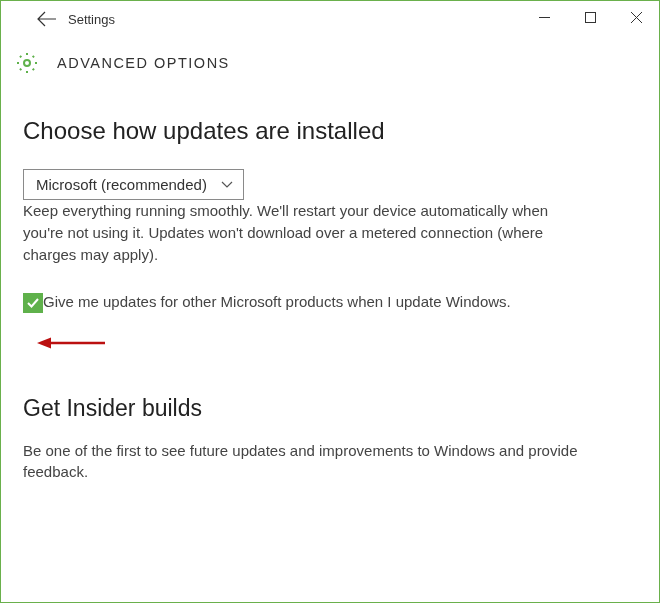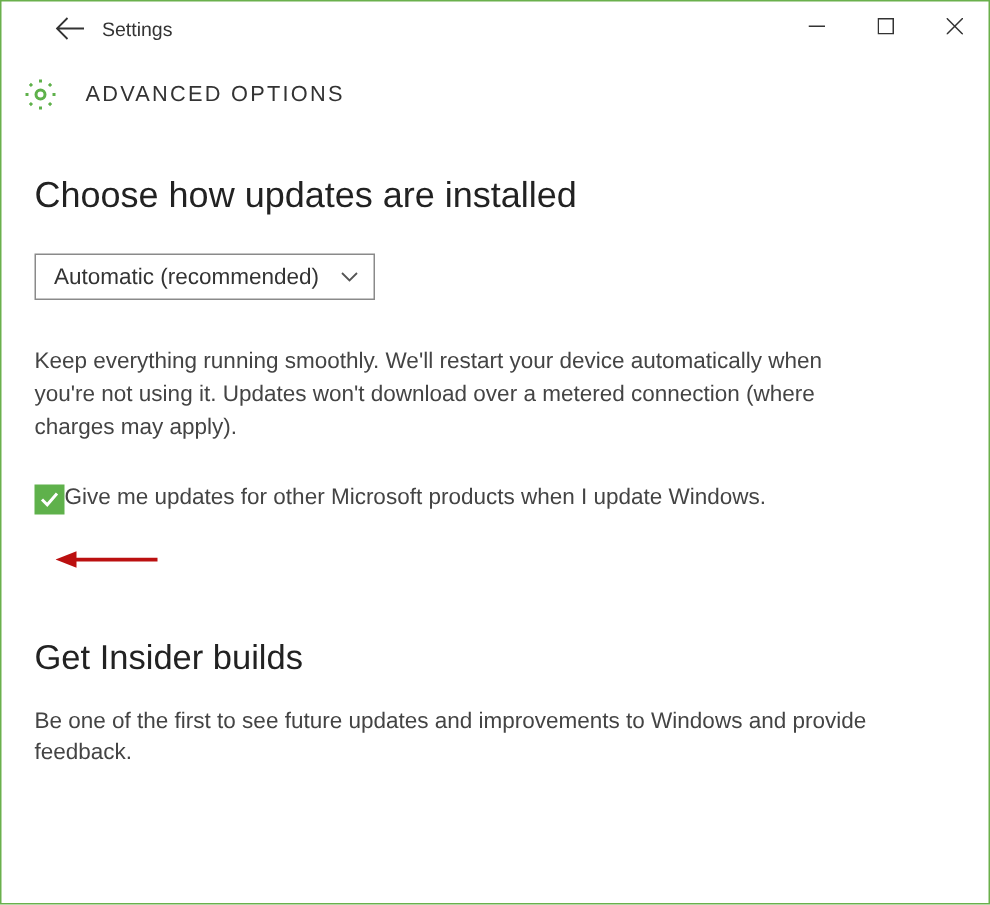"Automatic (recommended)" span { text: Automatic -> Microsoft }
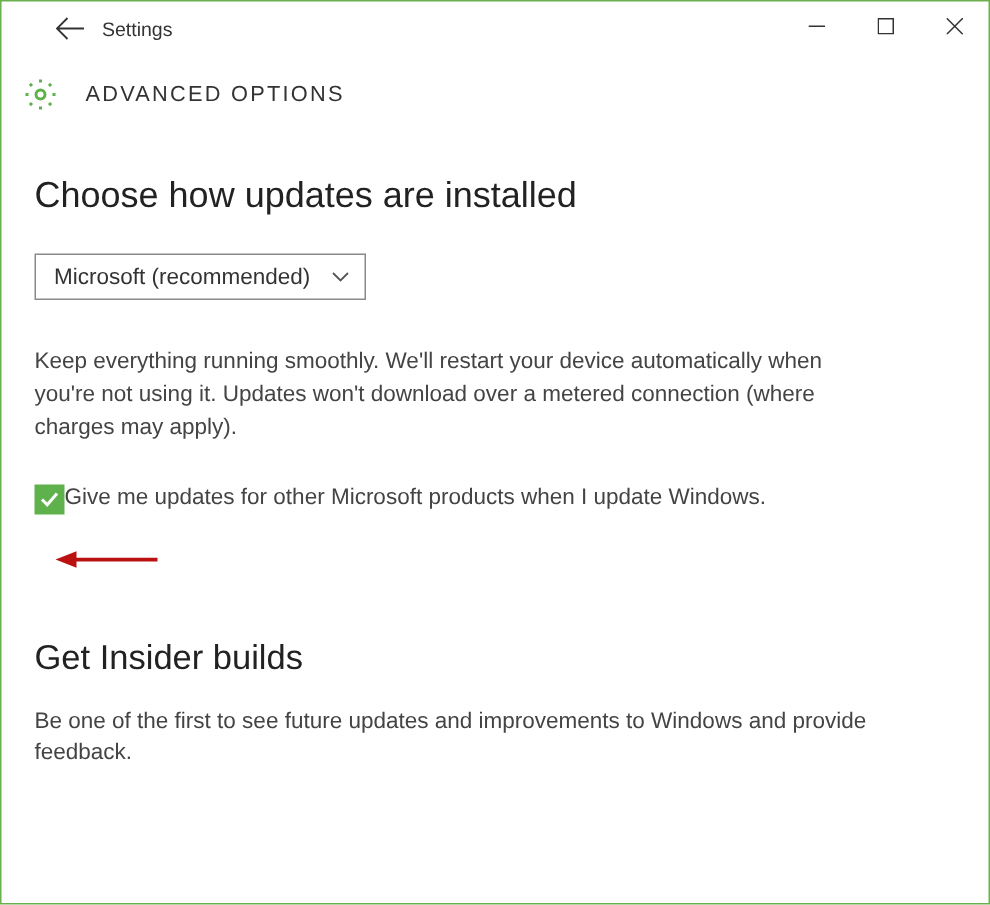"Keep everything running smoothly. We'll" .para { margin-top: 30px -> none }
